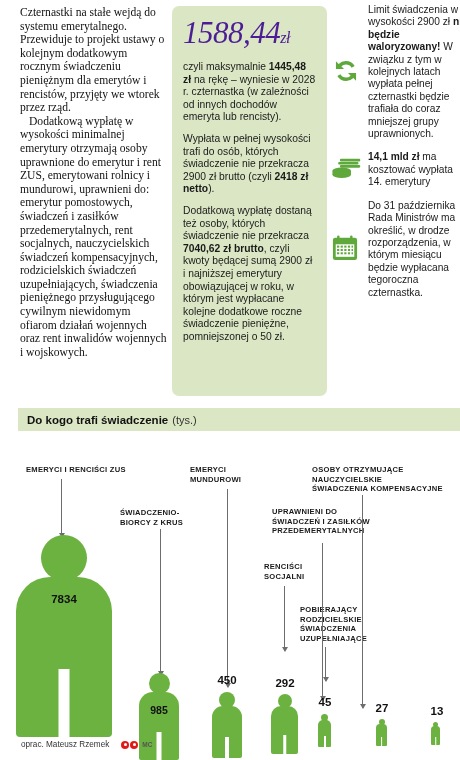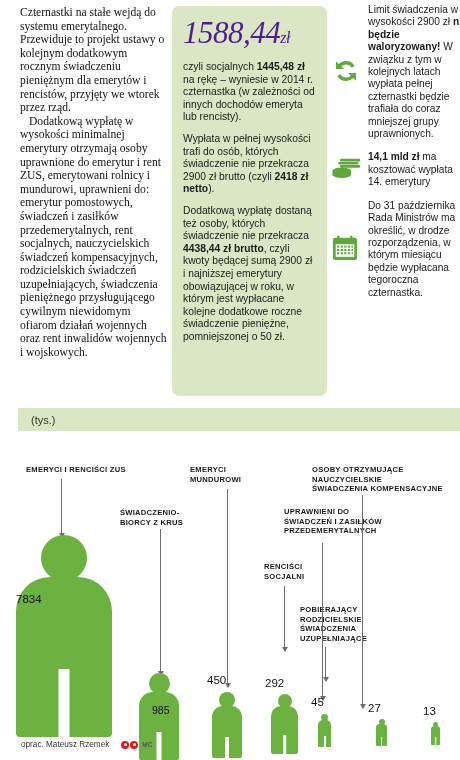"czyli socjalnych" span { text: socjalnych -> maksymalnie }
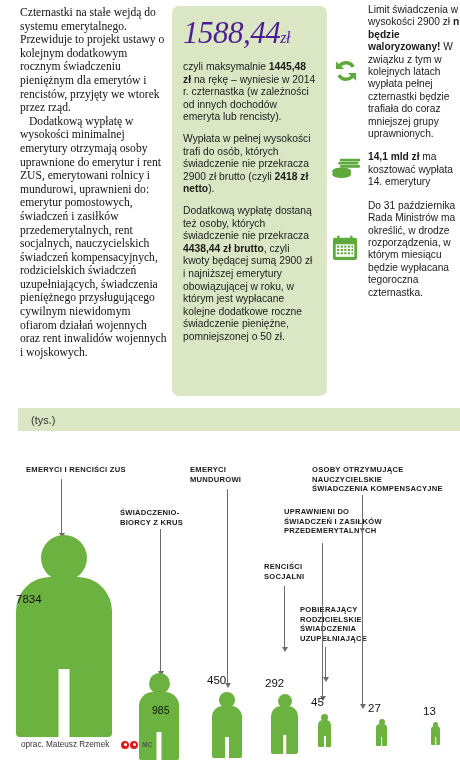"na rękę – wyniesie w" span { text: 2014 -> 2028 }
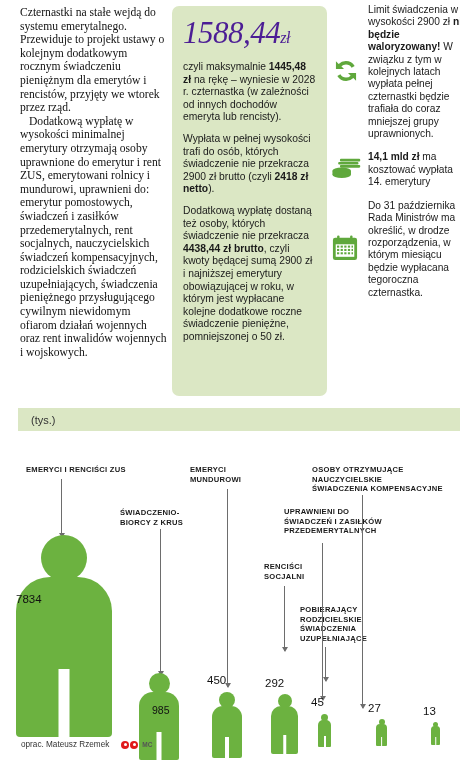"4438,44 zł brutto" b { text: 4438,44 -> 7040,62 }
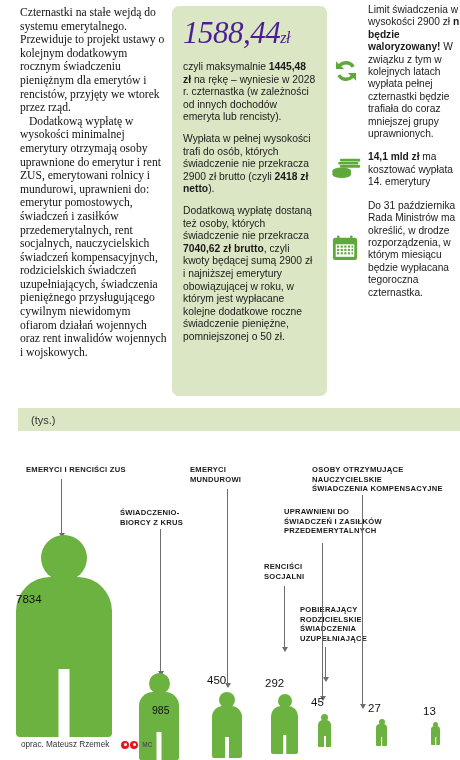"Do kogo trafi świadczenie" span.t1 { html: none -> <span>Do kogo trafi świadczenie</span> }
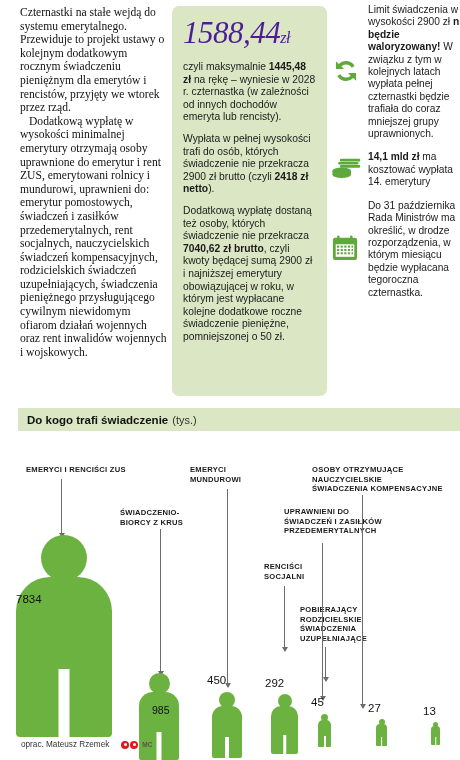"UPRAWNIENI DO" div.clabel { left: 272px -> 260px }
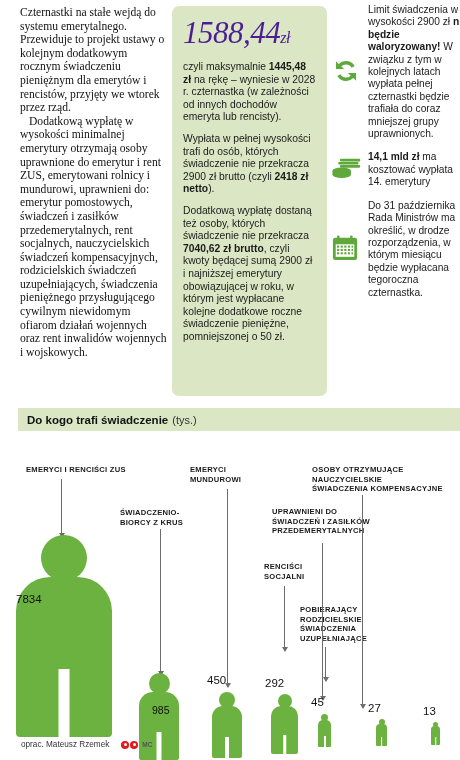"7834" .val { font-weight: normal -> bold; text-align: left -> center }
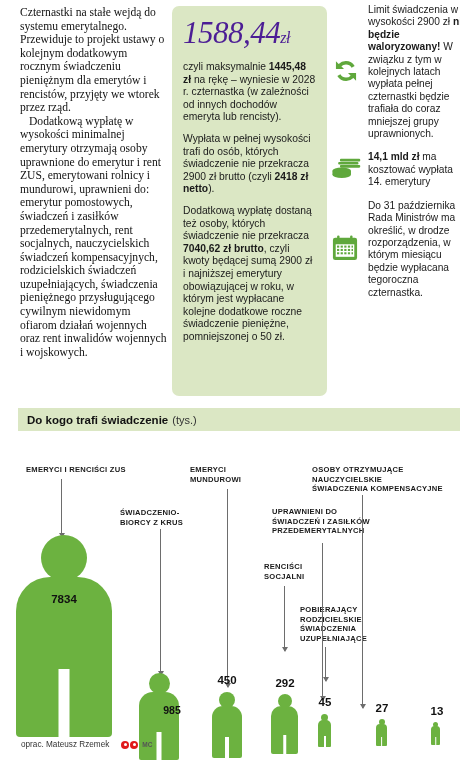"985" div.val { left: 140px -> 127px }
